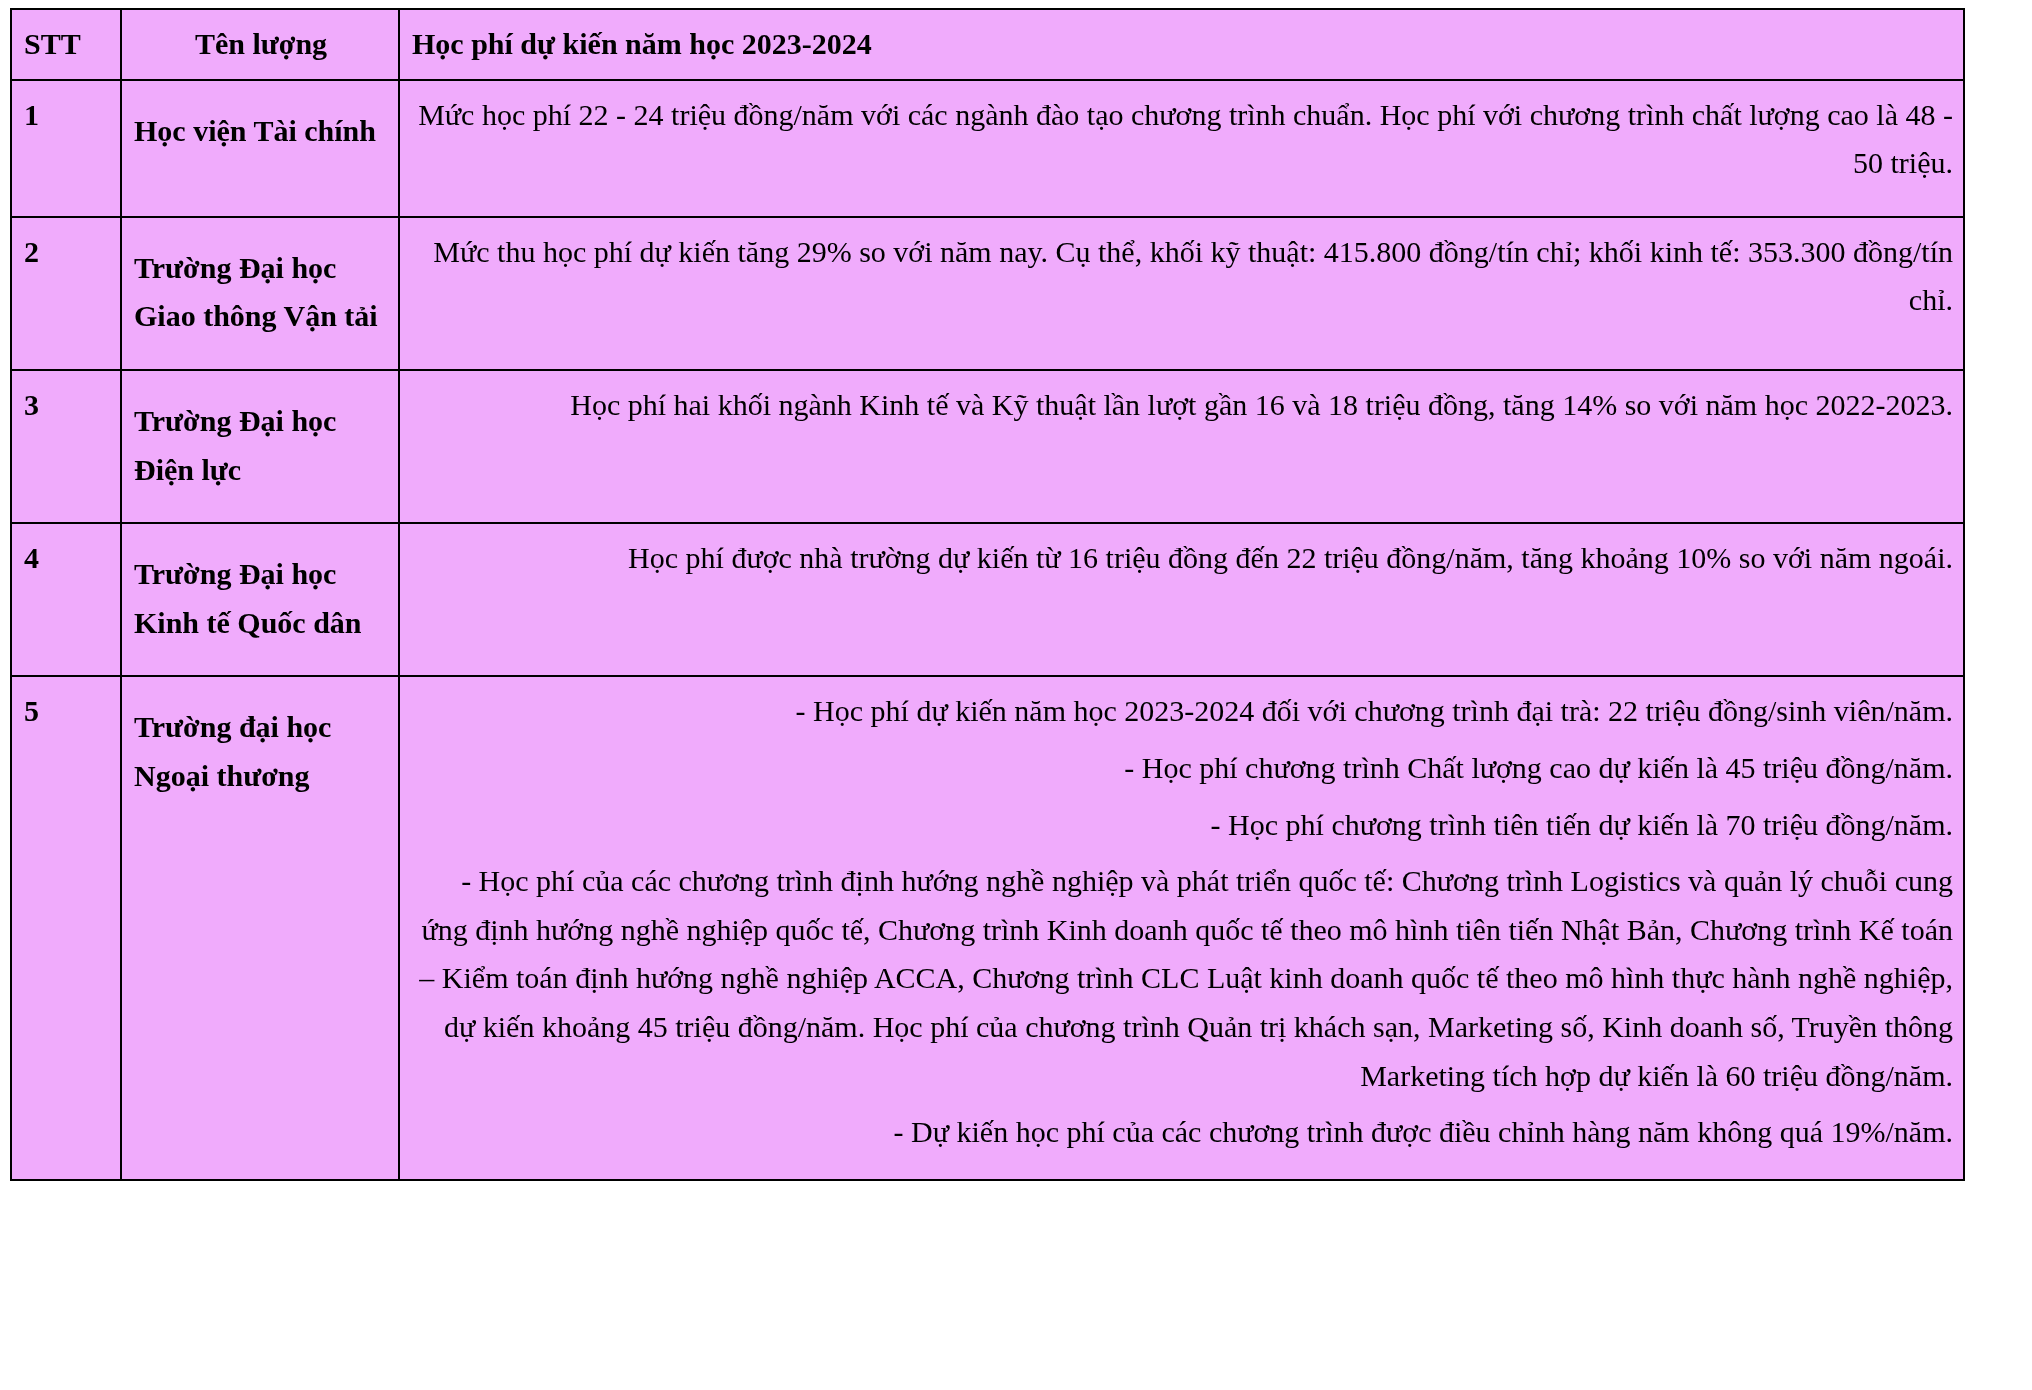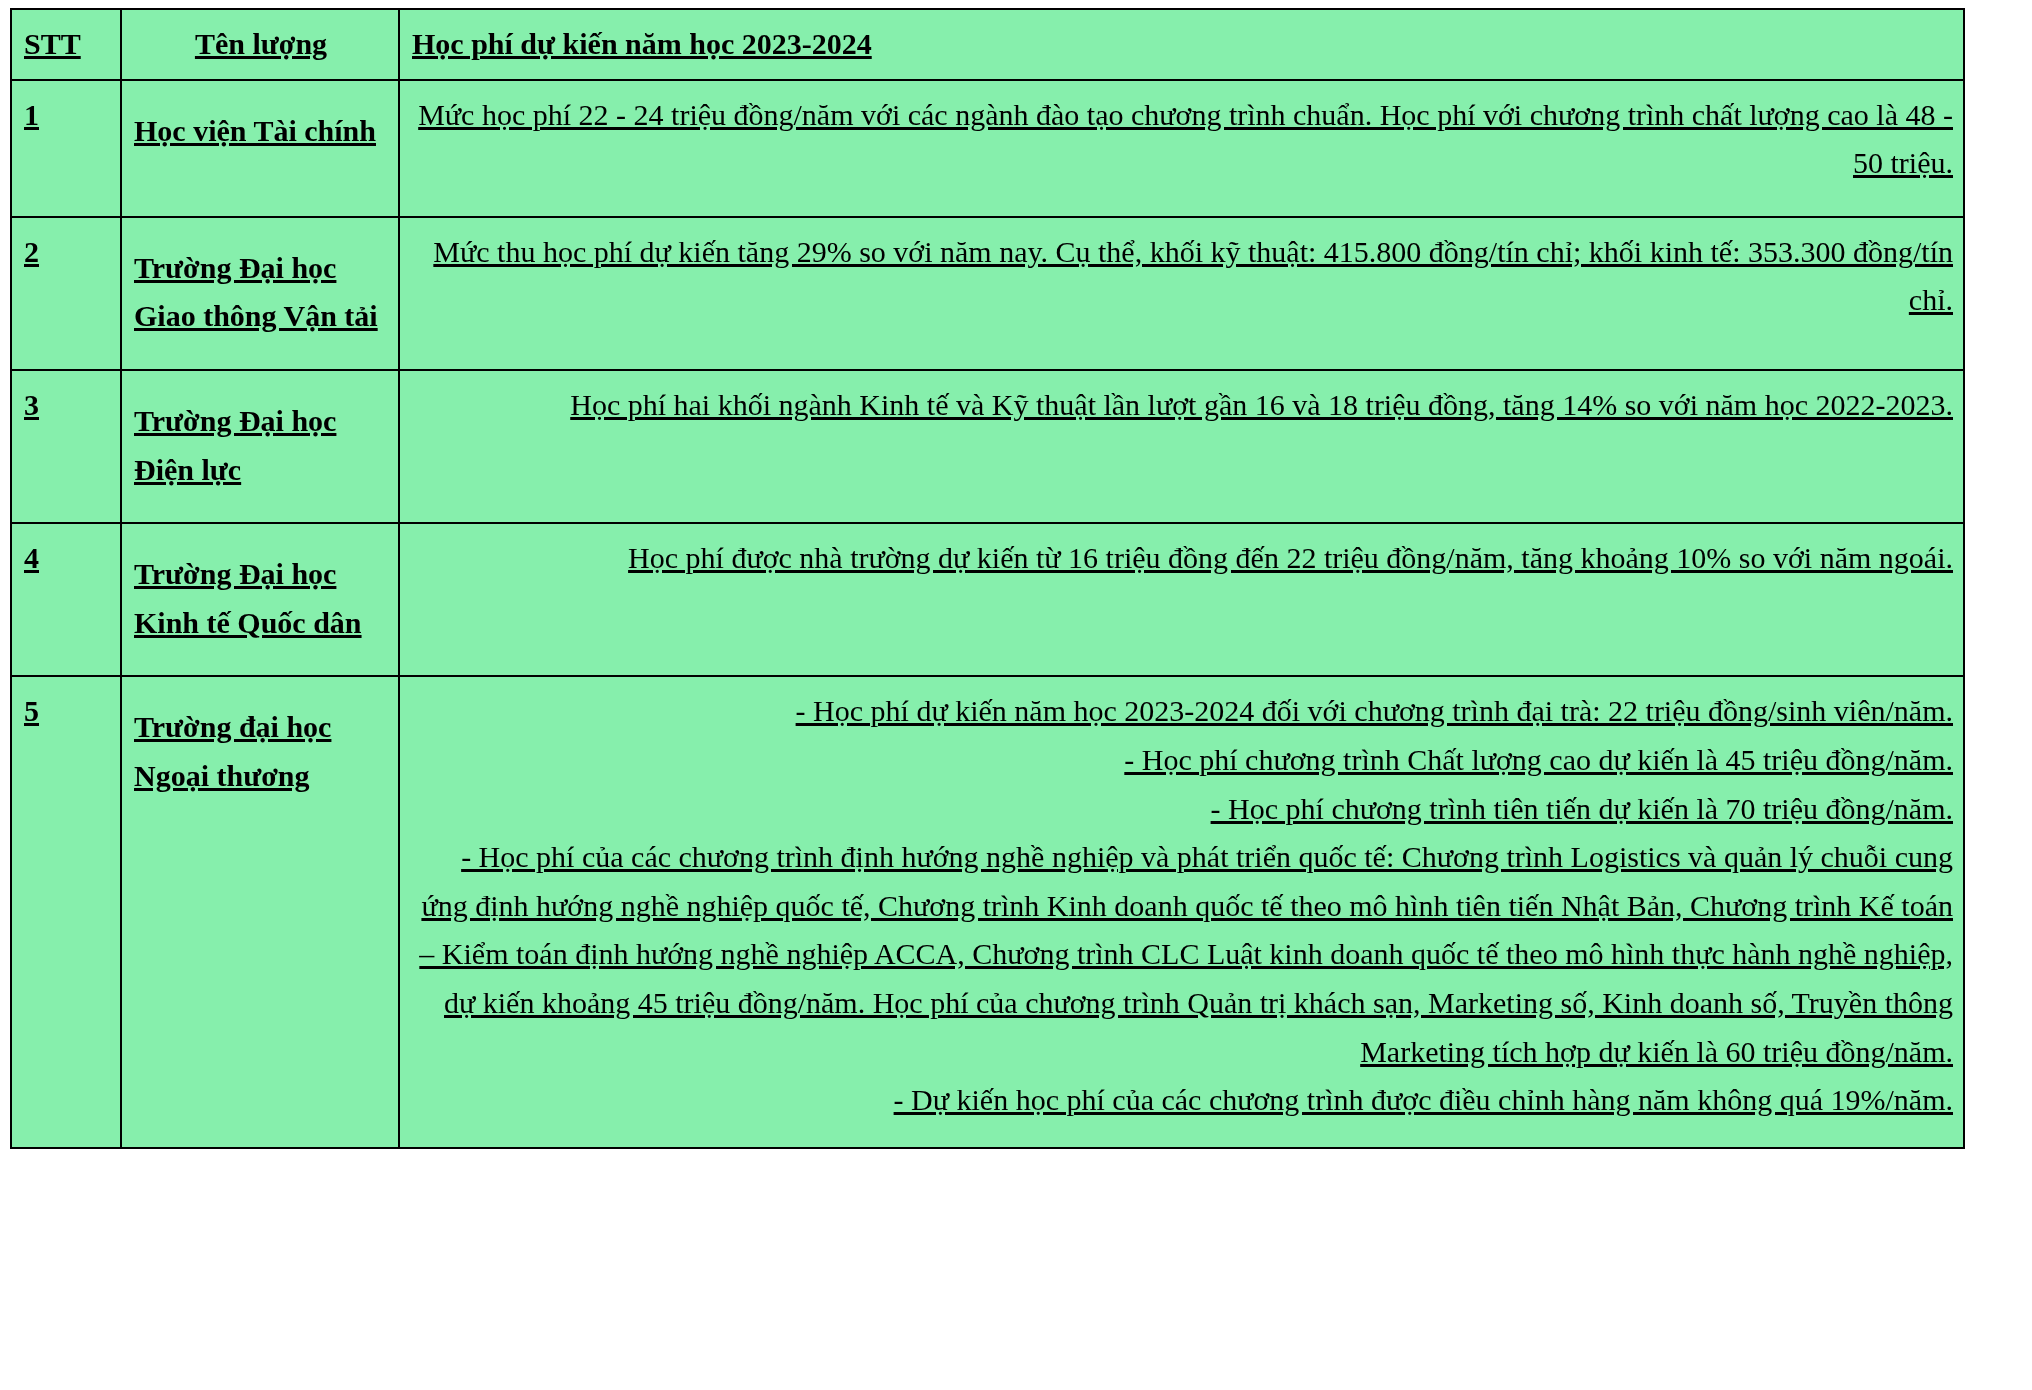"STT" table.fee-table { background: #86efac -> #f0abfc; text-decoration: underline -> none }
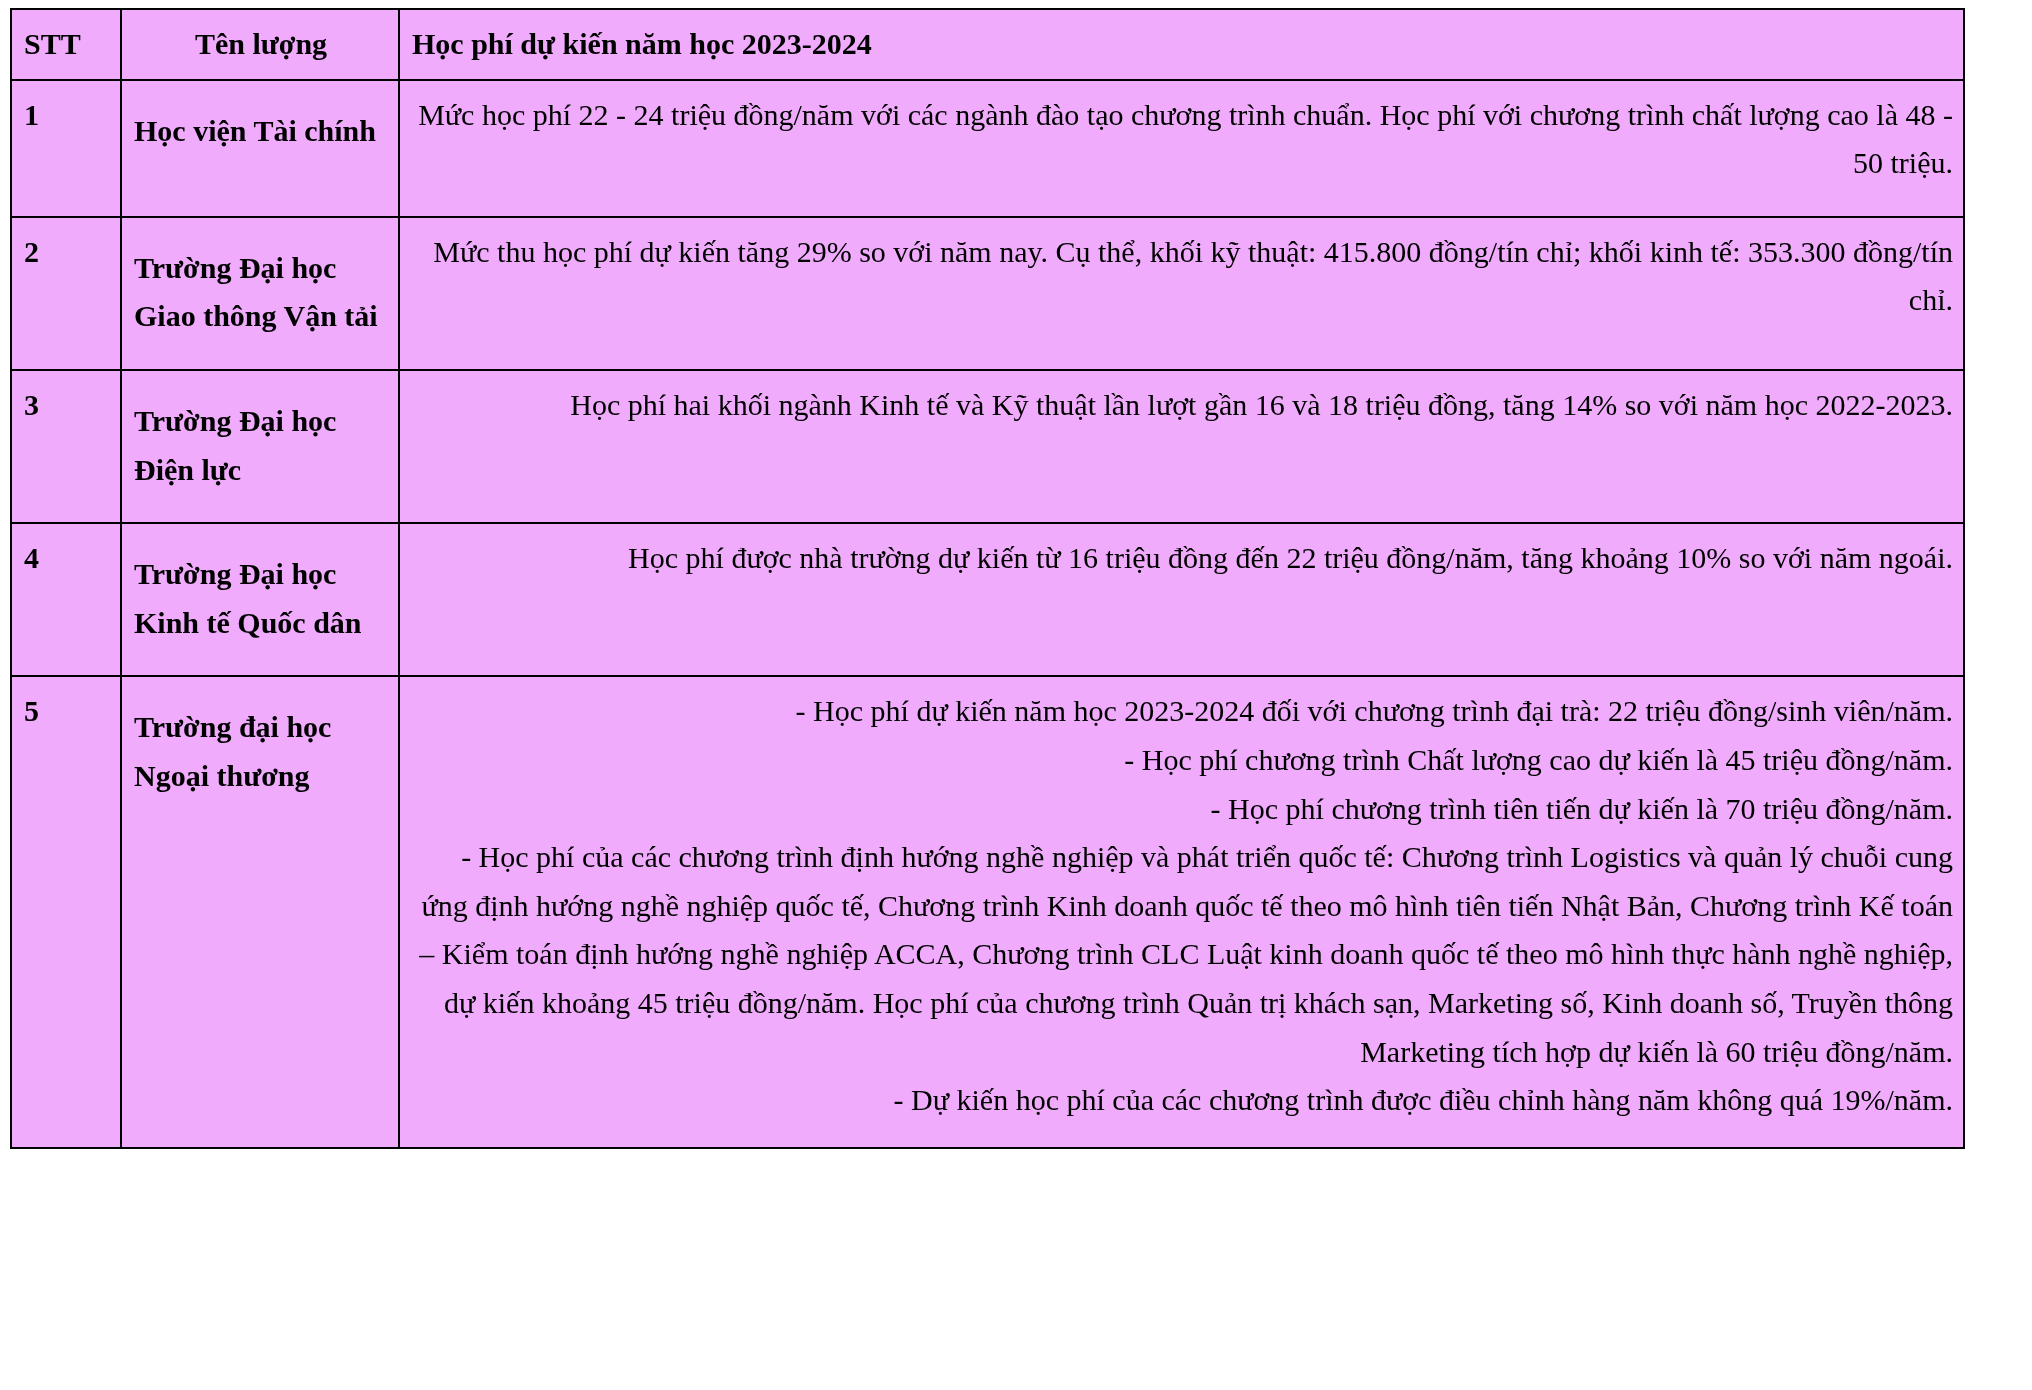"- Học phí chương trình" .fee-para + .fee-para { margin-top: 0 -> 8px }
